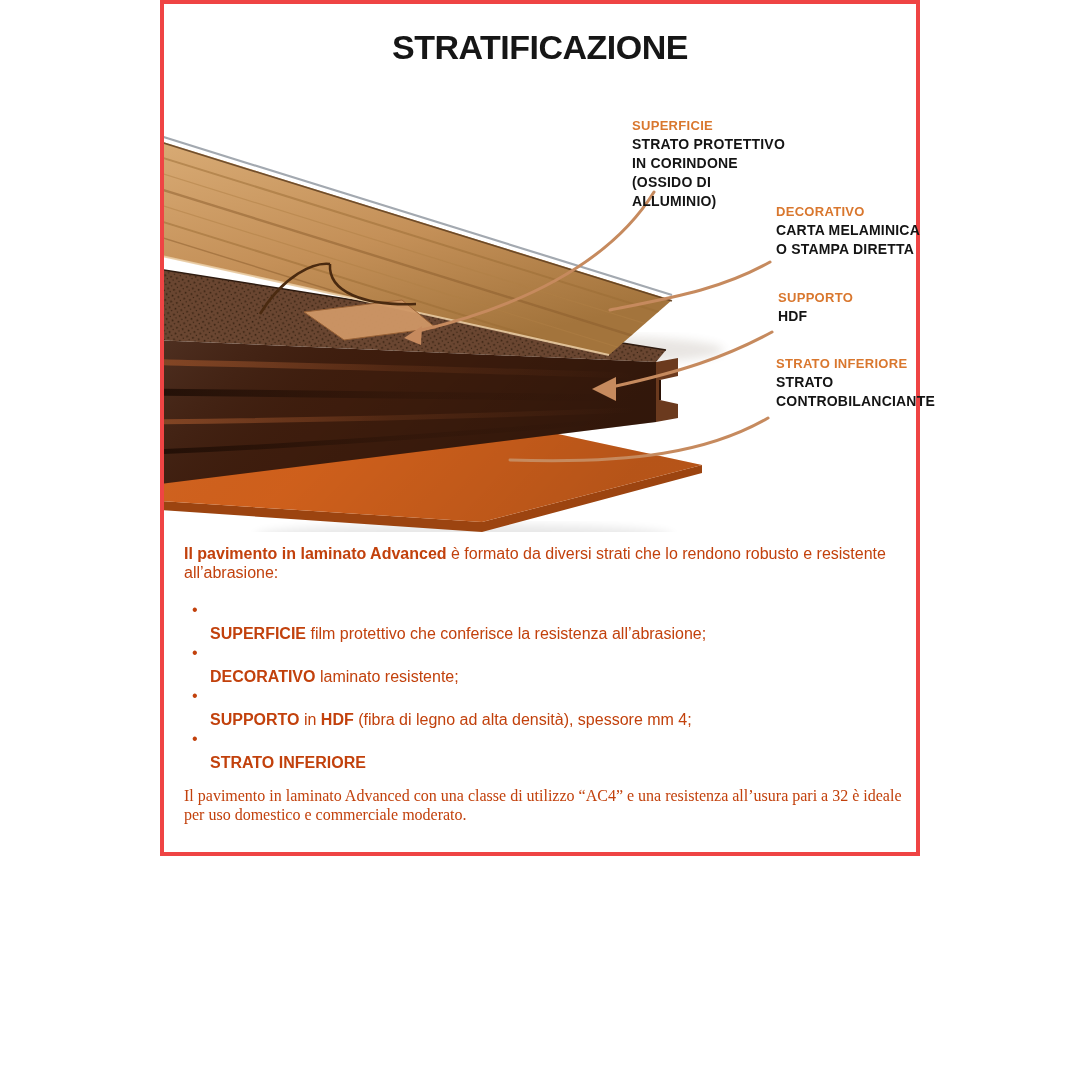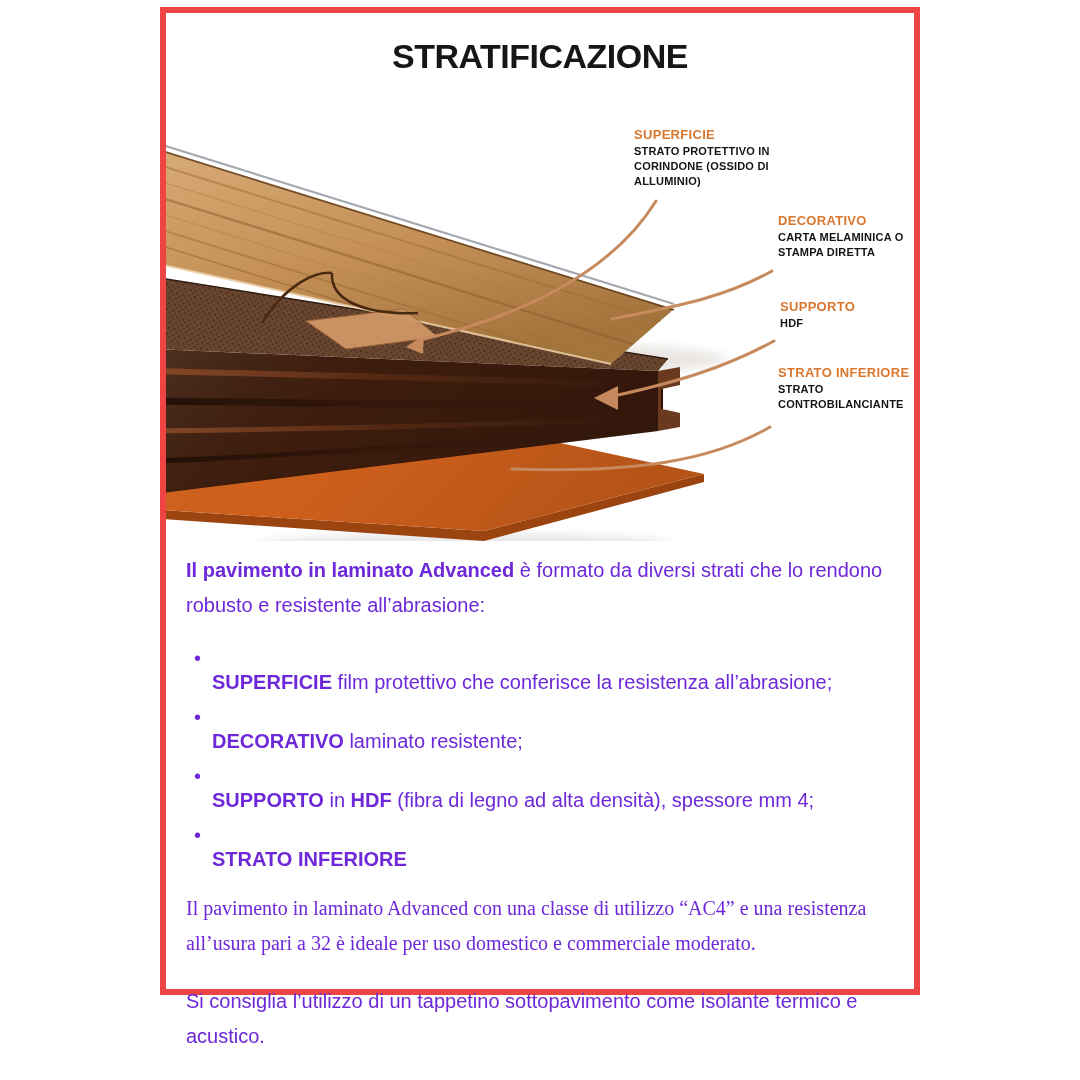"STRATIFICAZIONE" .page { border: 6px solid #ef4444 -> 4px solid #ef4444; height: 988px -> 856px; top: 7px -> 0 }
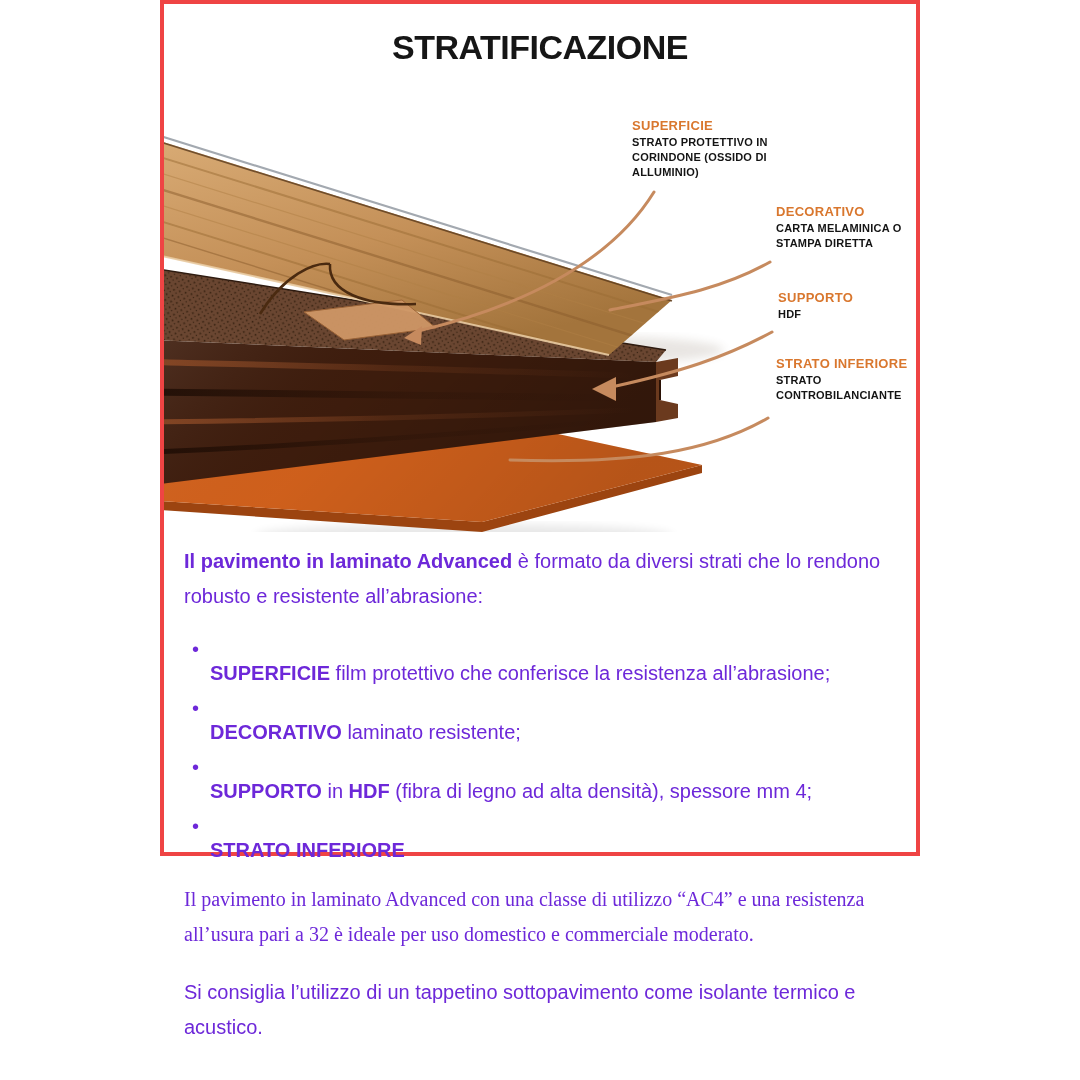"STRATO PROTETTIVO IN CORINDONE (OSSIDO" .callout-desc { font-size: 11px -> 14px }
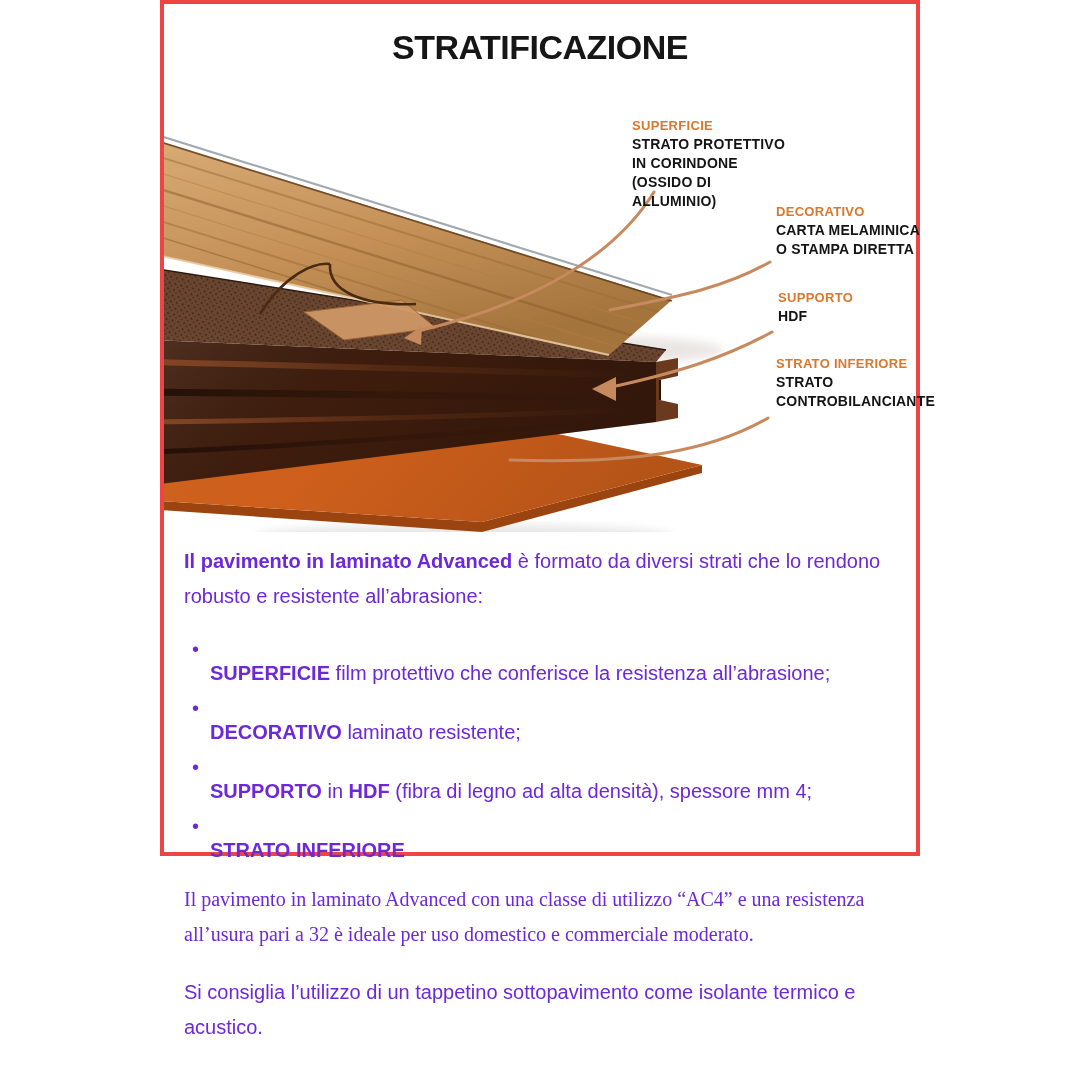"Il pavimento in laminato Advanced" .body-text { color: #6d28d9 -> #c2410c; font-size: 20px -> 16px; line-height: 35px -> 19px }
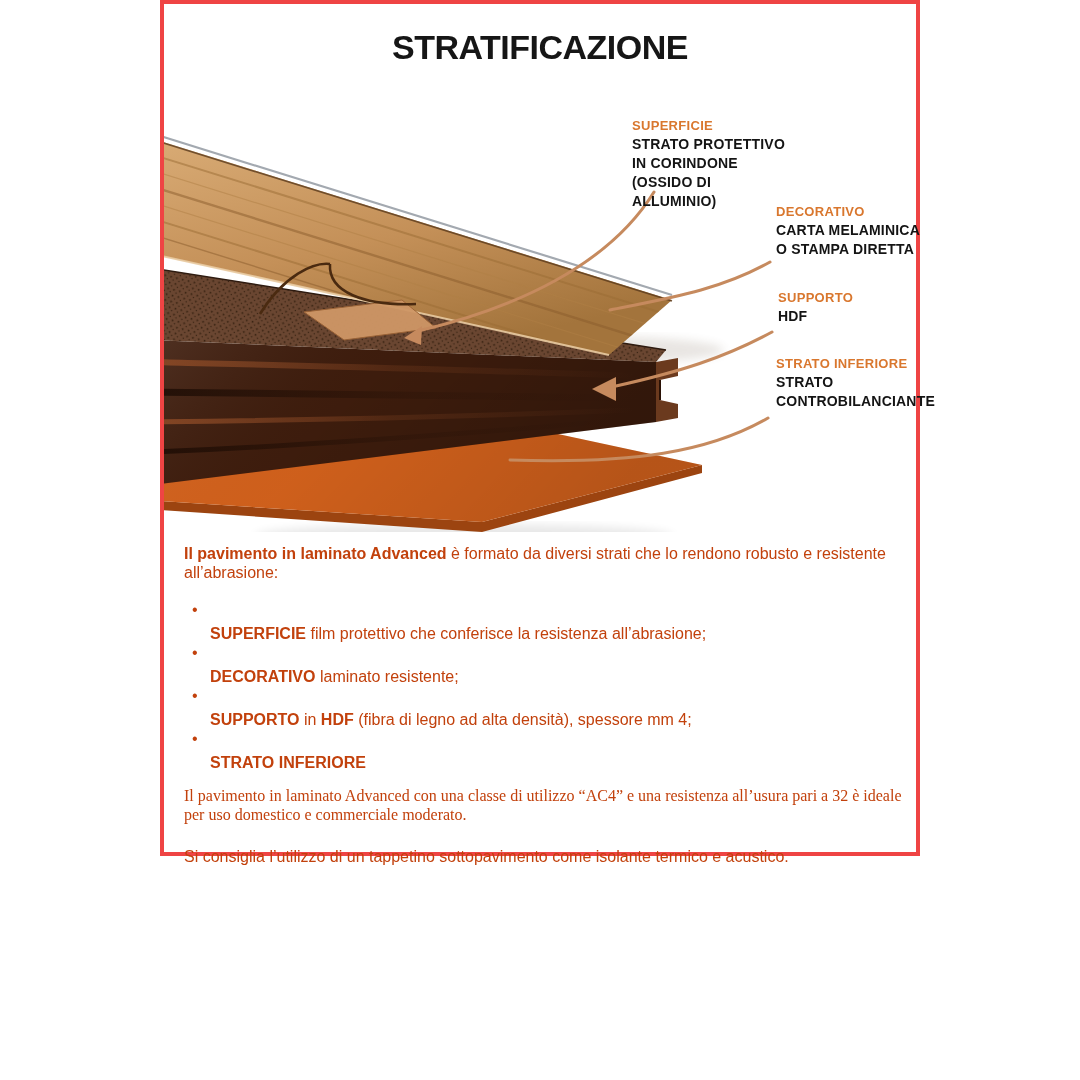"Si consiglia l’utilizzo di un" p { html: <p>Si consiglia l’utilizzo di un tappetino sottopavimento come isolante termico e acustico.</p> -> none }
